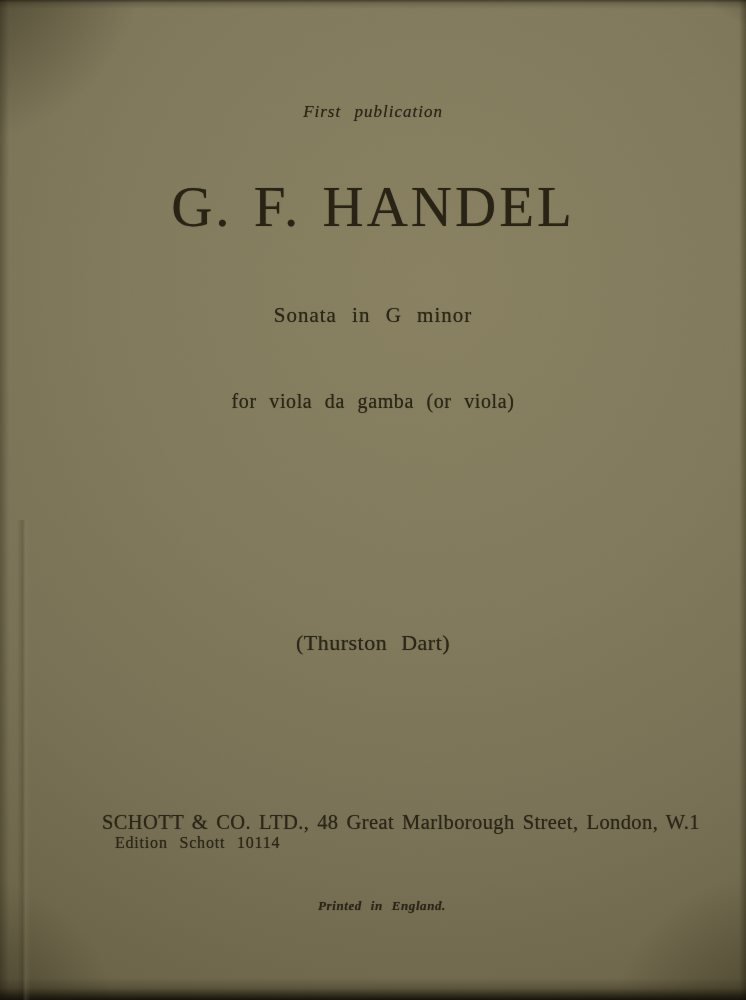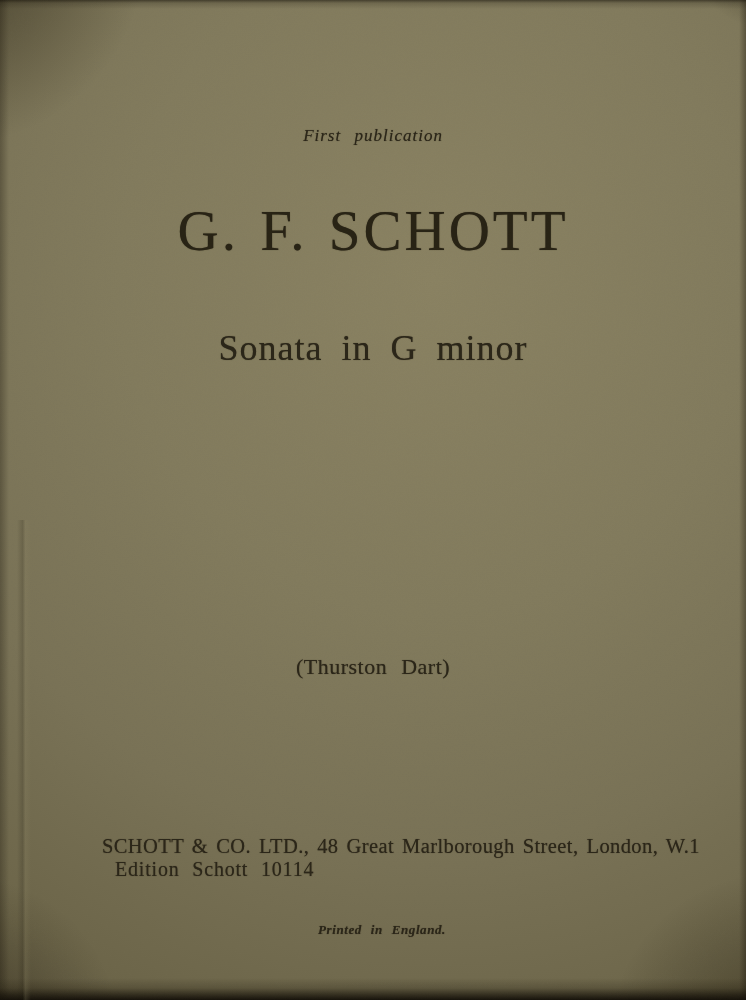"First publication" .t { margin-top: 24px -> none }
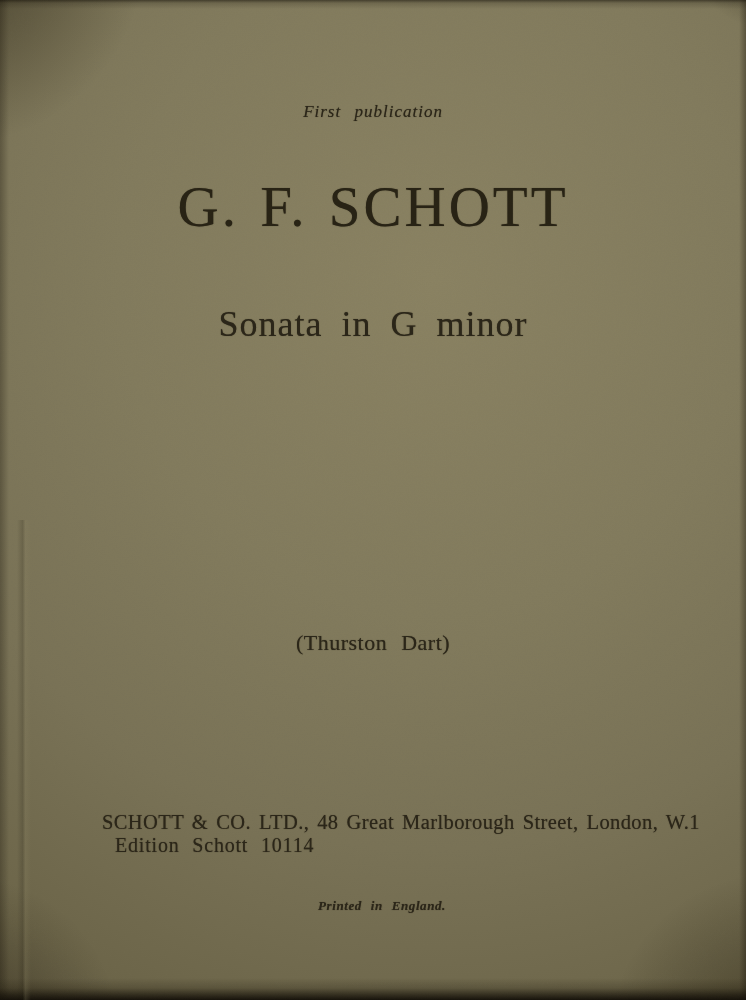"G. F. SCHOTT" div.t { text: SCHOTT -> HANDEL }
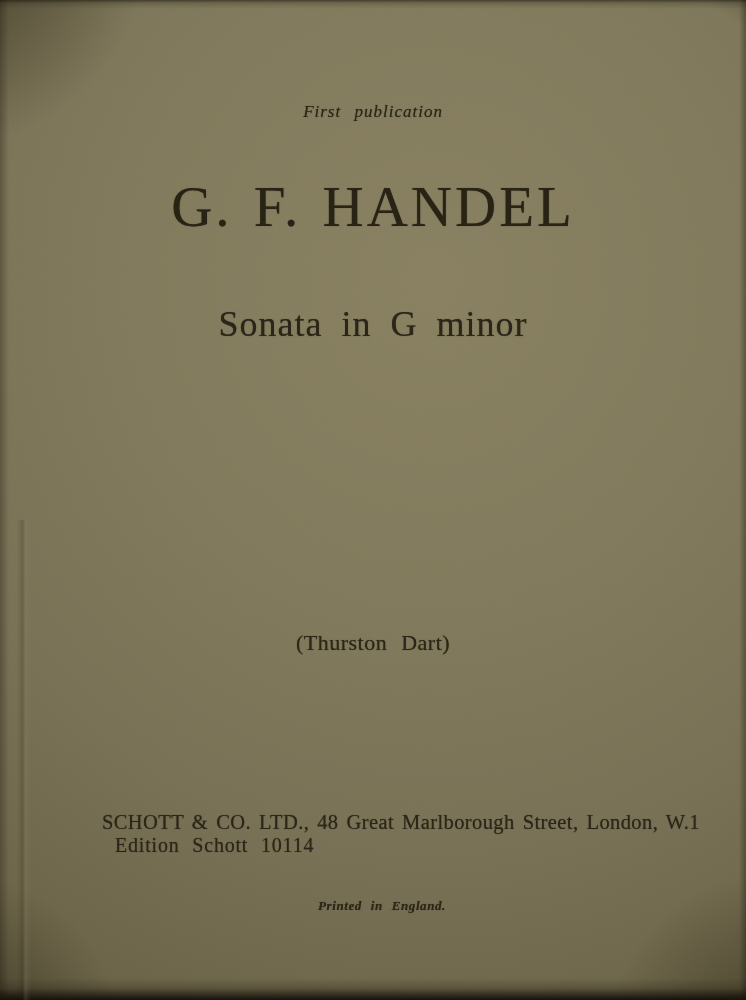"Sonata in G minor" .work-title { font-size: 36px -> 21px }
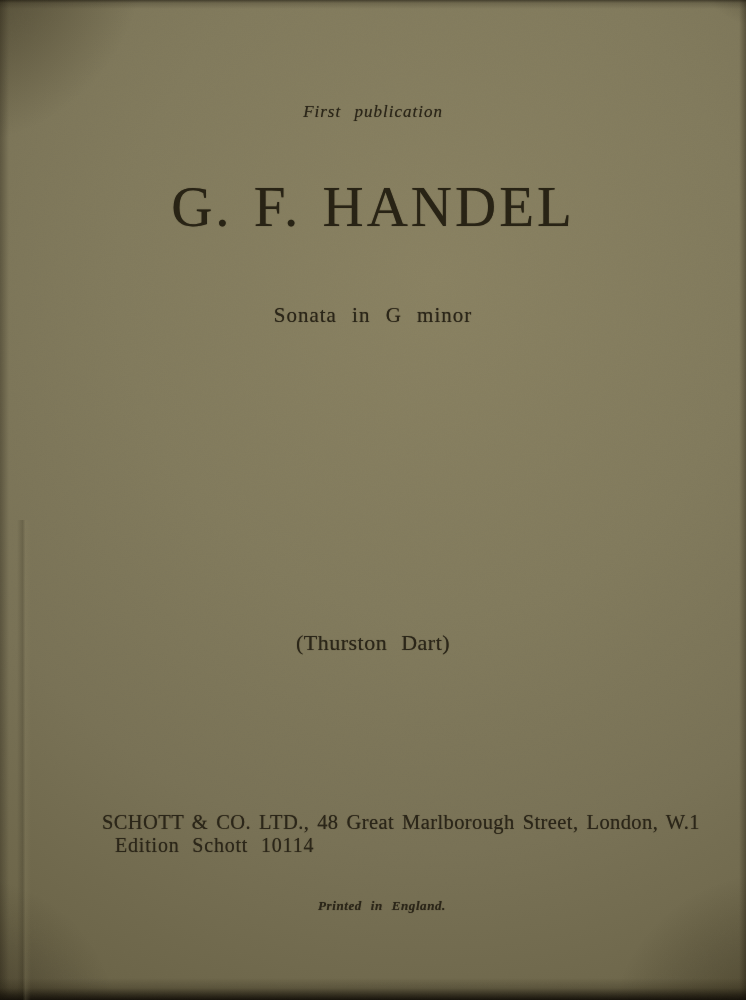"for viola da gamba (or" div { html: none -> <div>for viola da gamba (or viola)</div> }
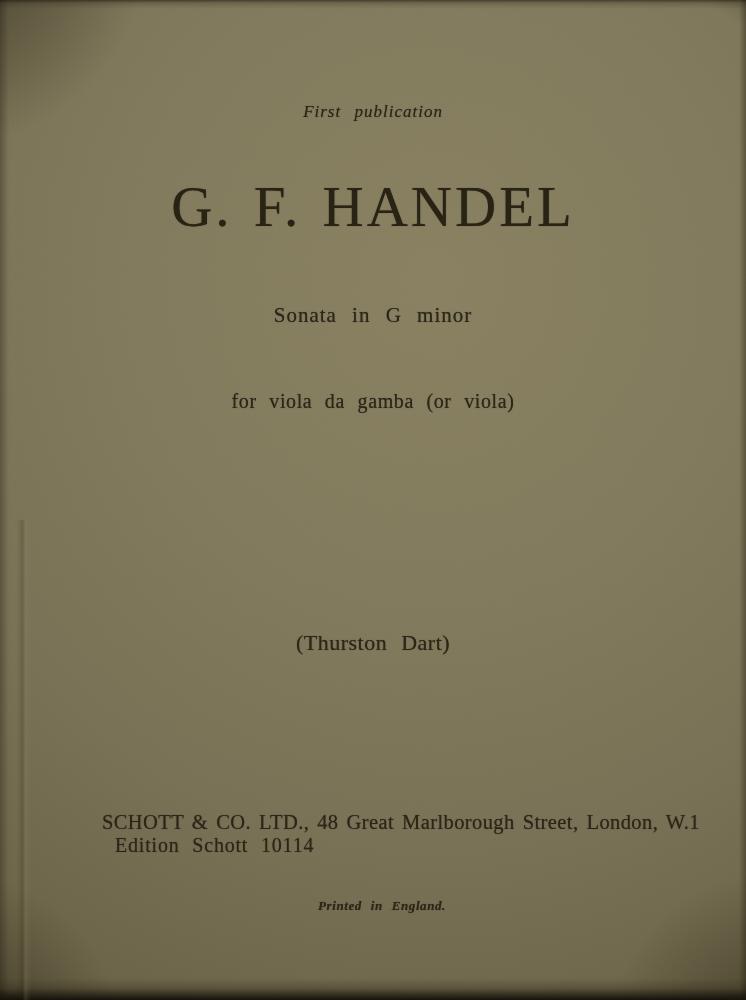"Edition Schott 10114" .edition-line { font-size: 20px -> 16px }
